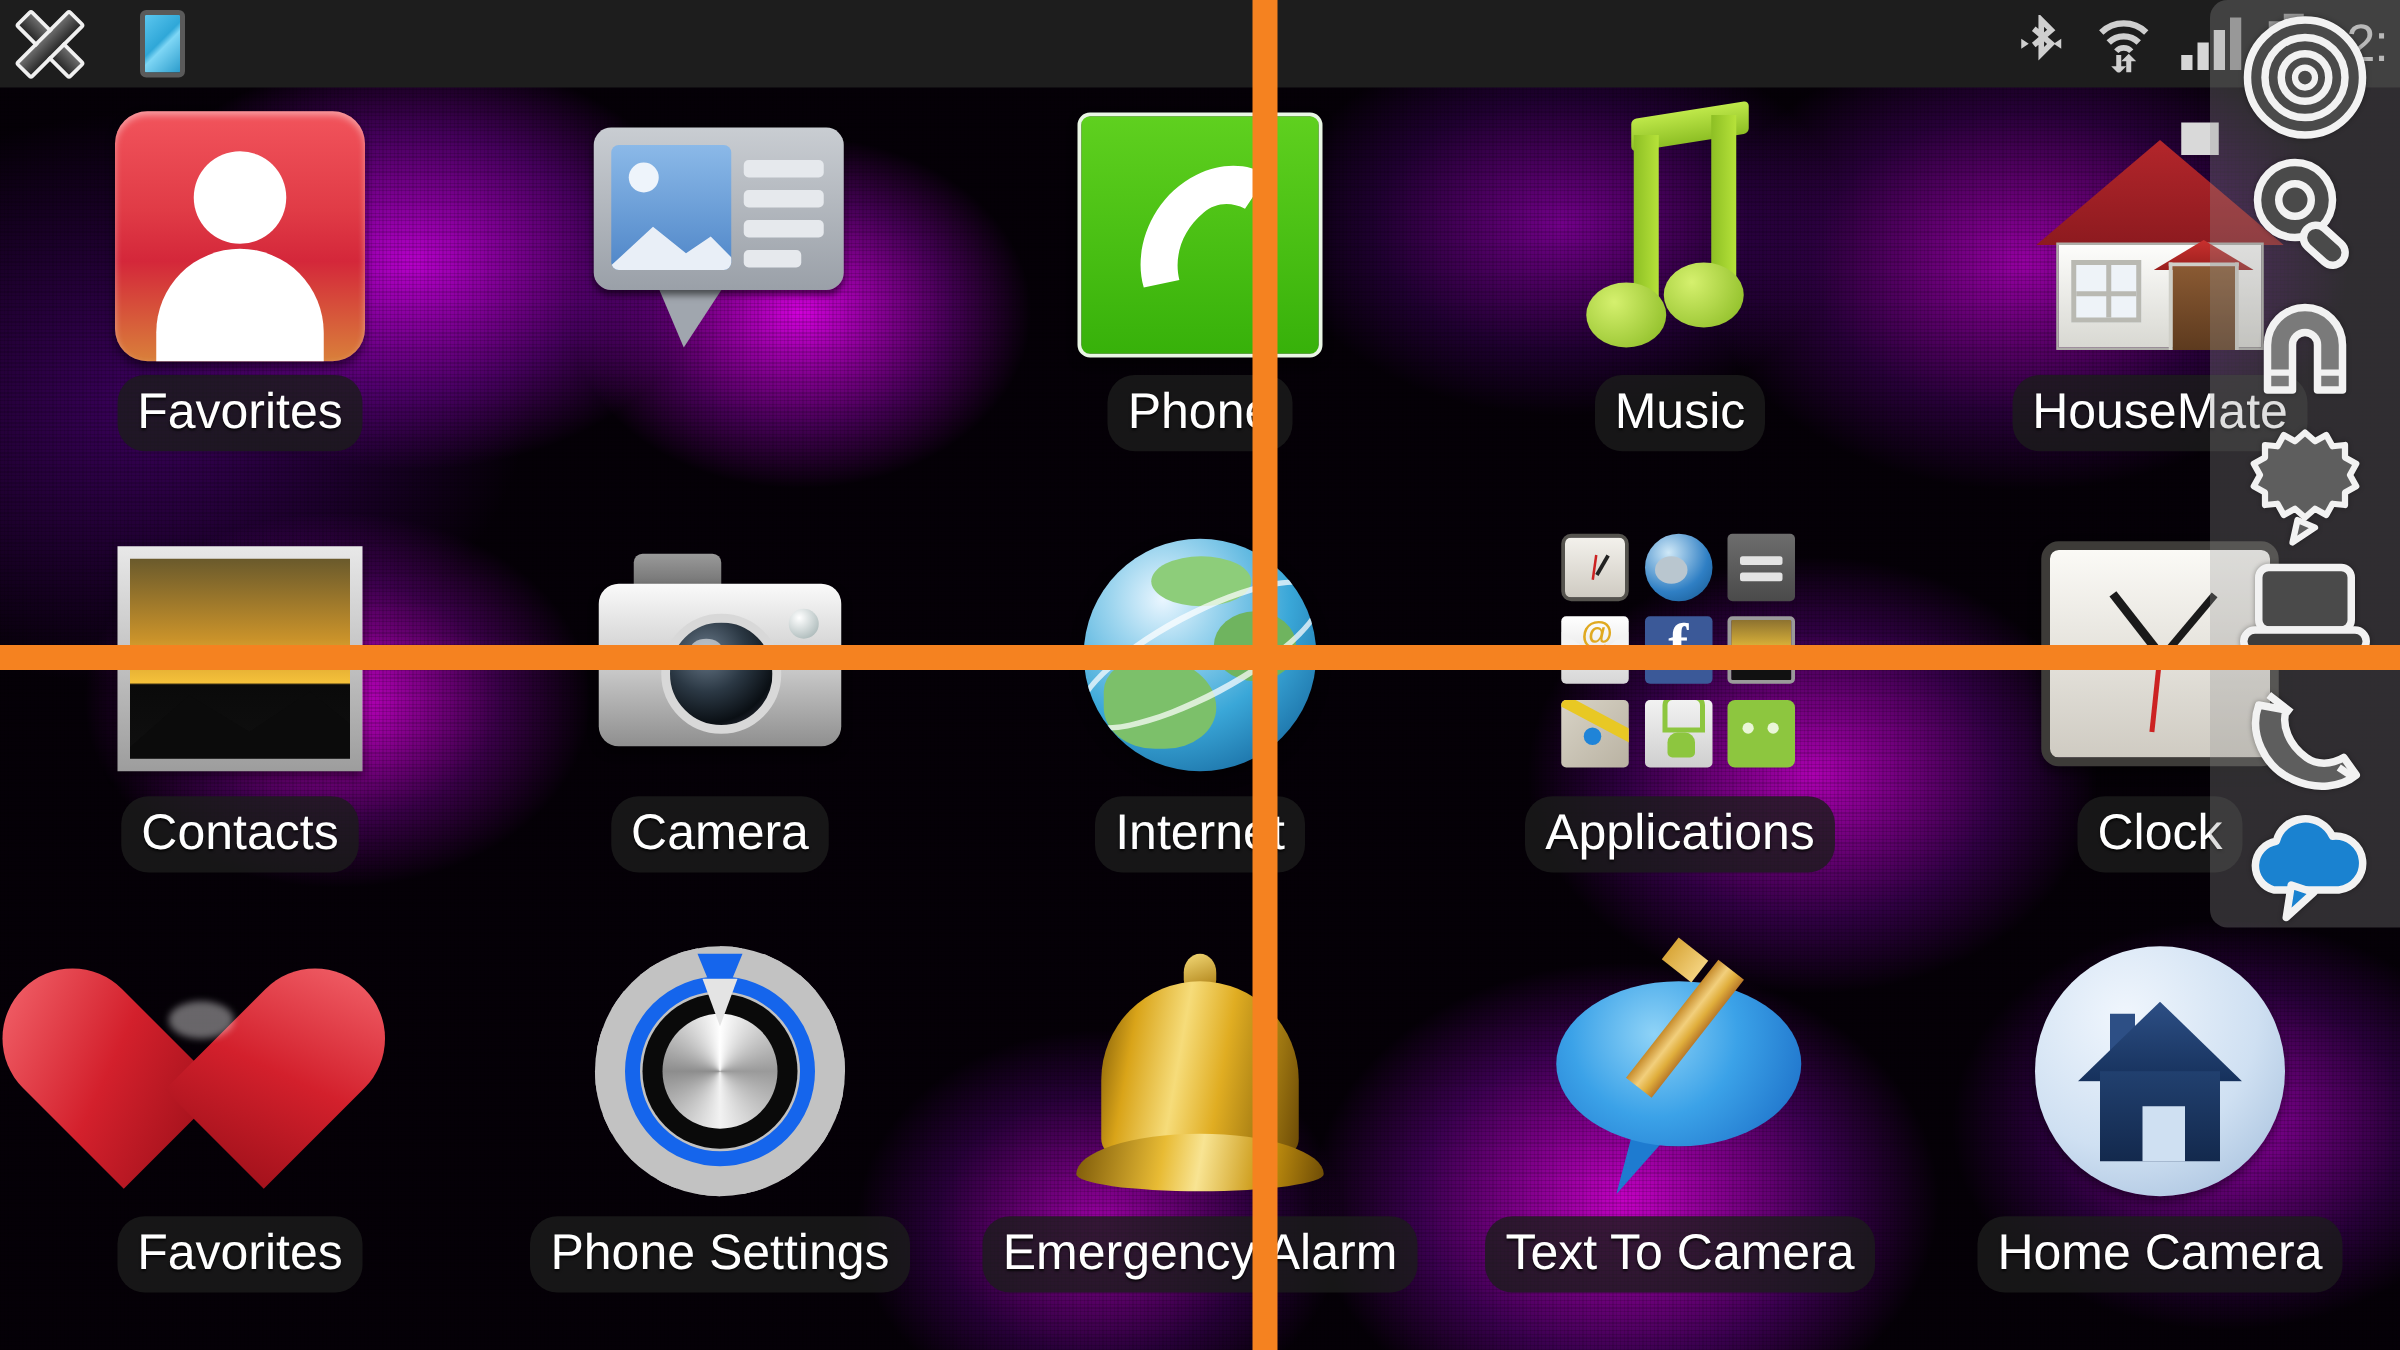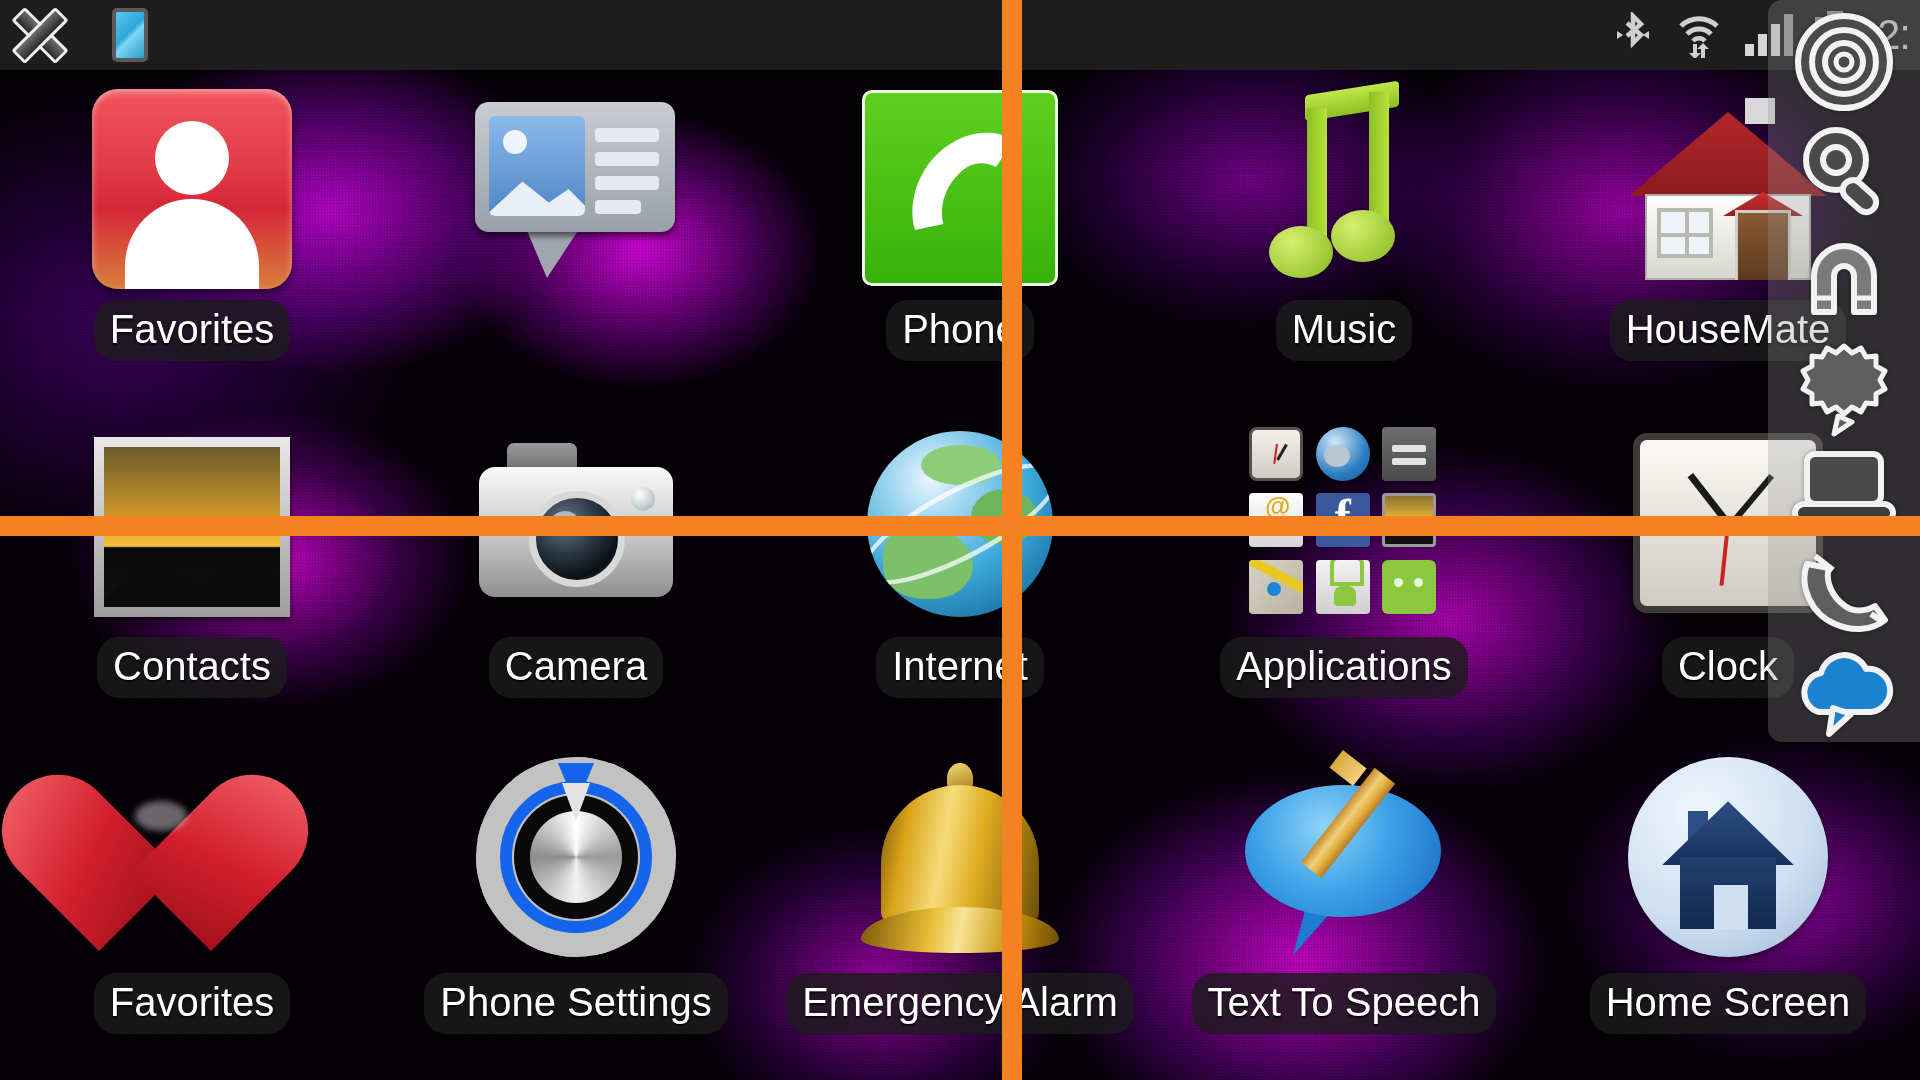"Text To Speech" div.label { text: Speech -> Camera }
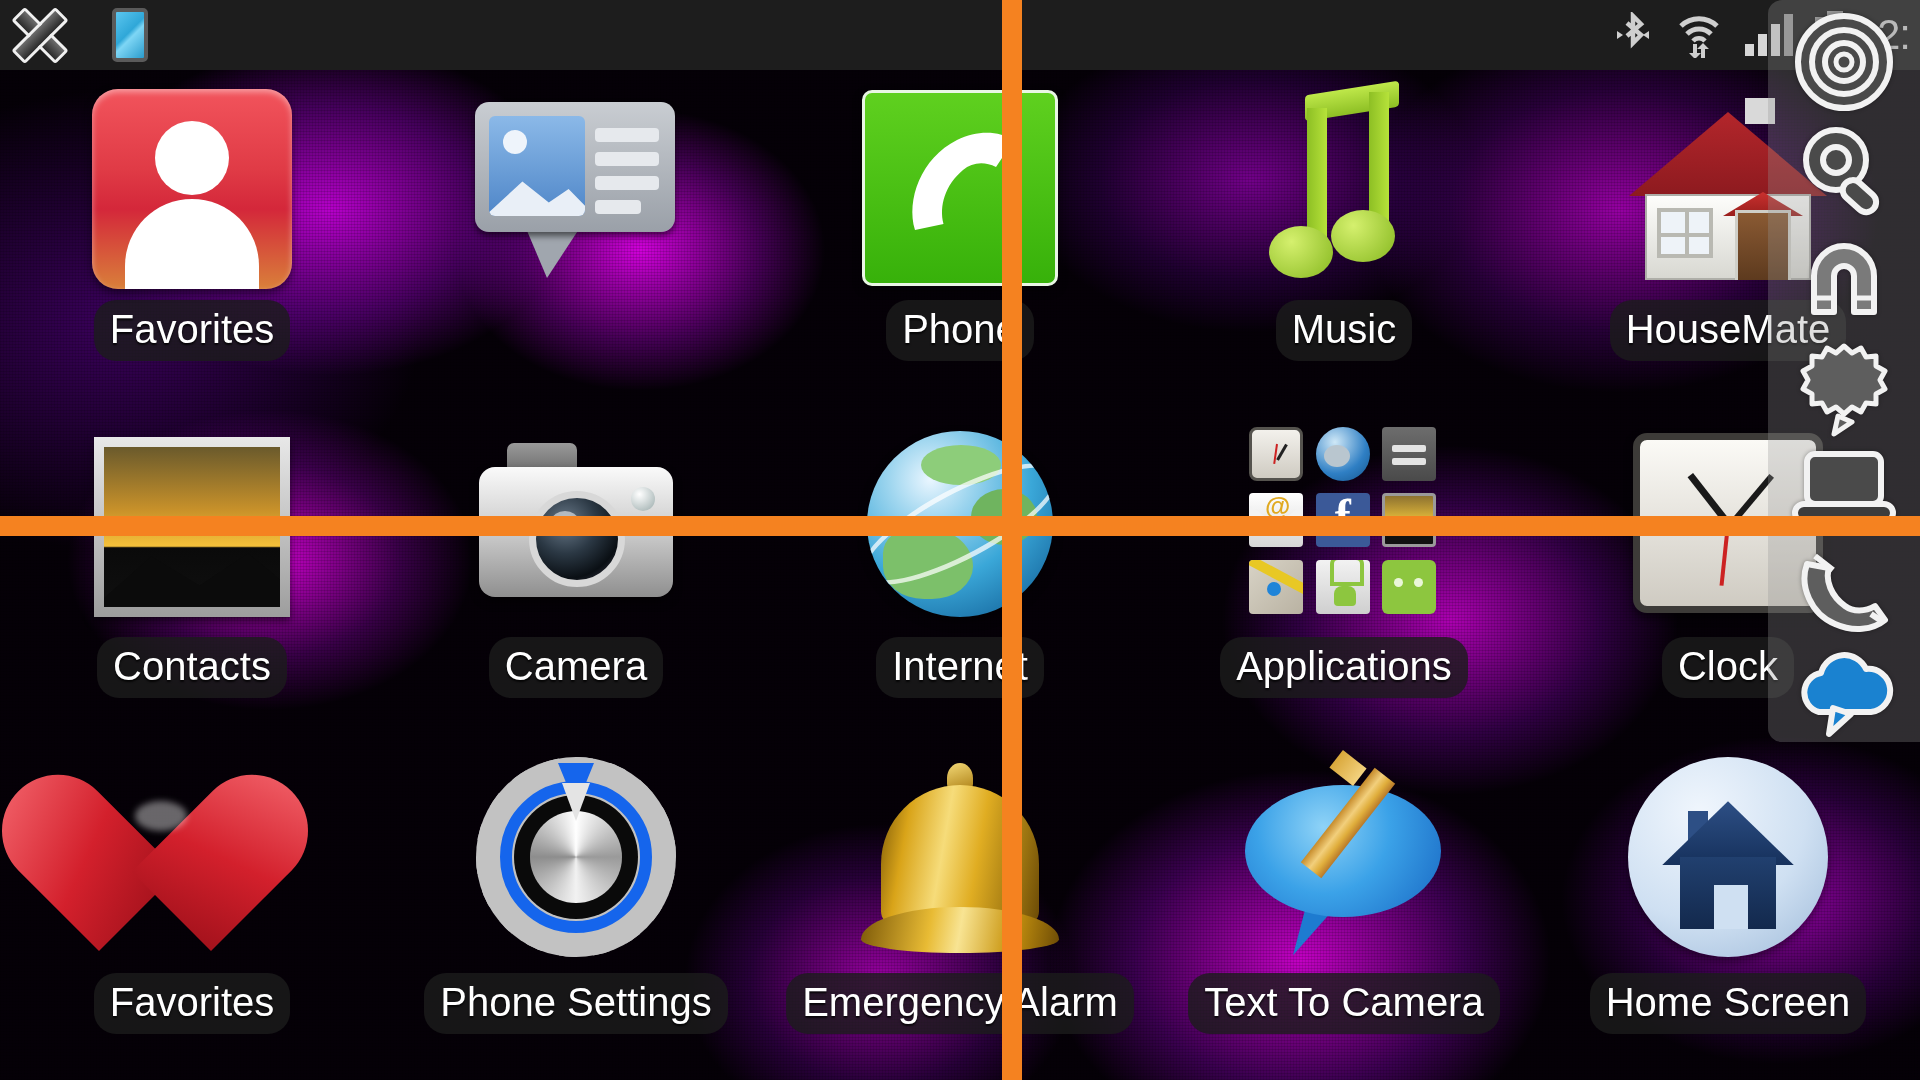"Home Screen" div.label { text: Screen -> Camera }
